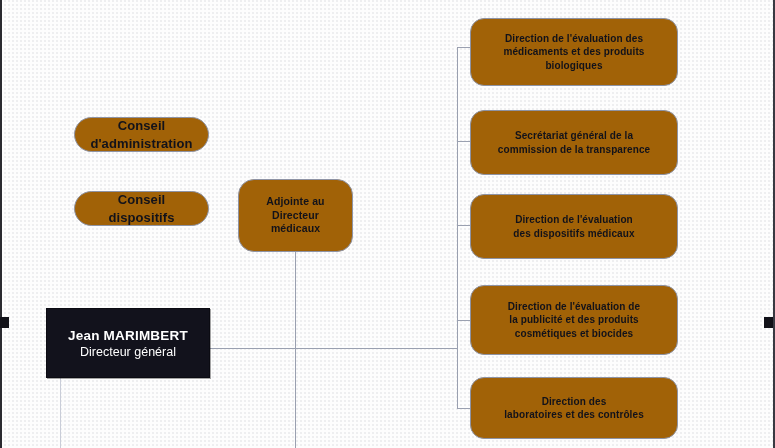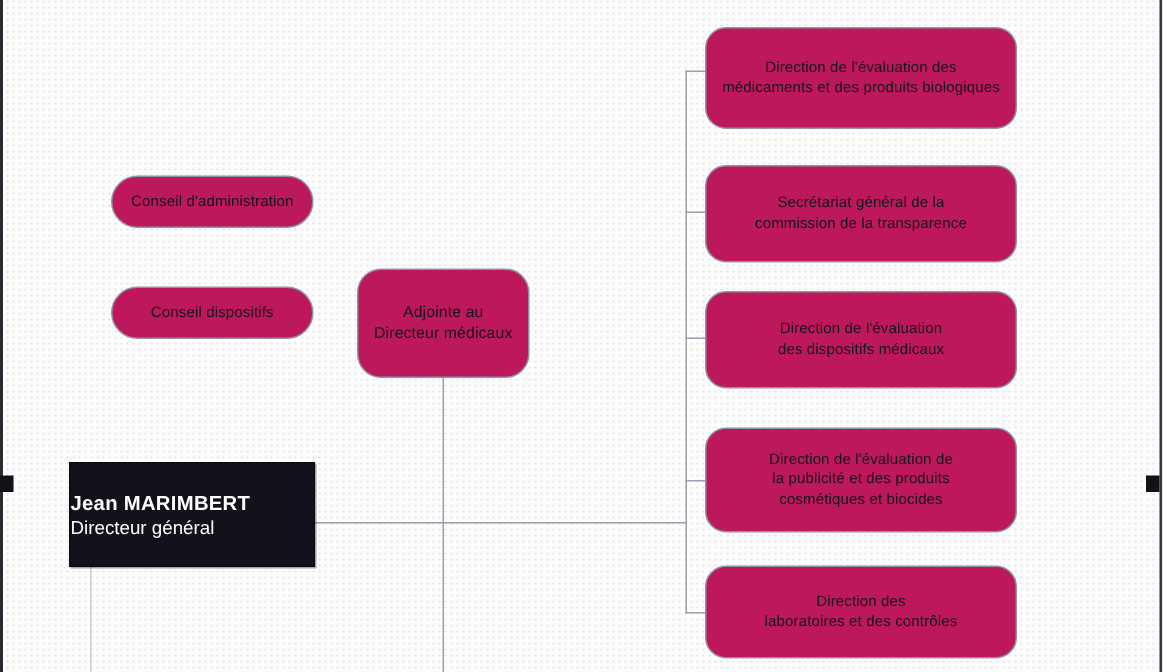"Direction de l'évaluation des" .node { background: #be185d -> #a16207; font-weight: normal -> bold }
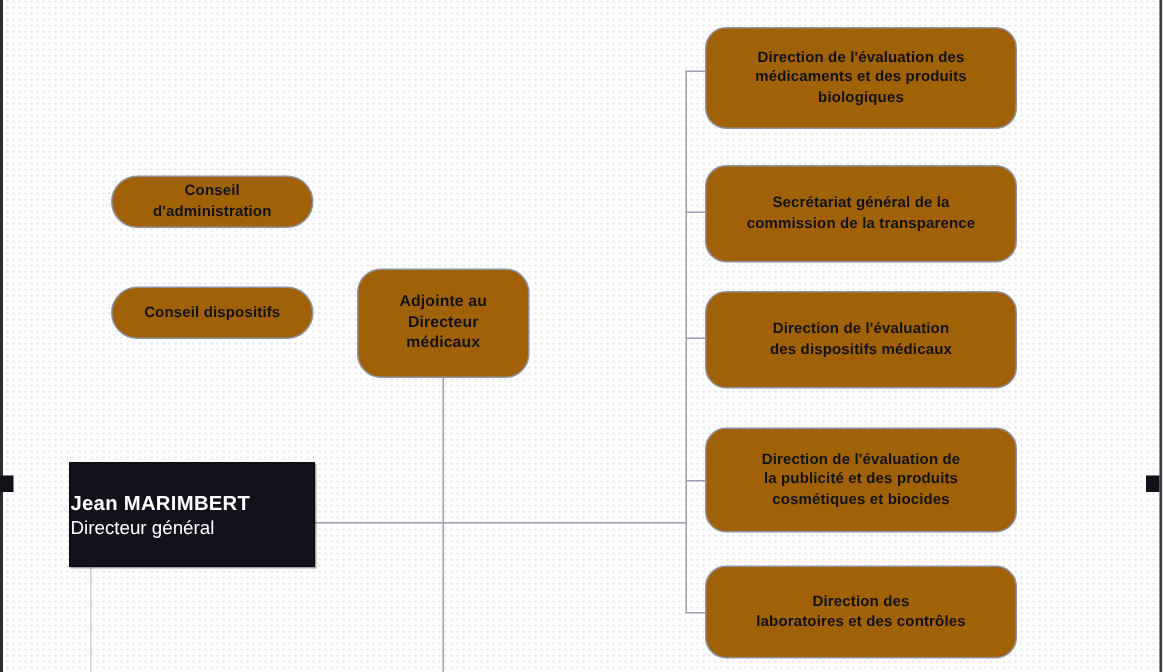"Conseil d'administration" .node.left-node { font-size: 10px -> 13px }
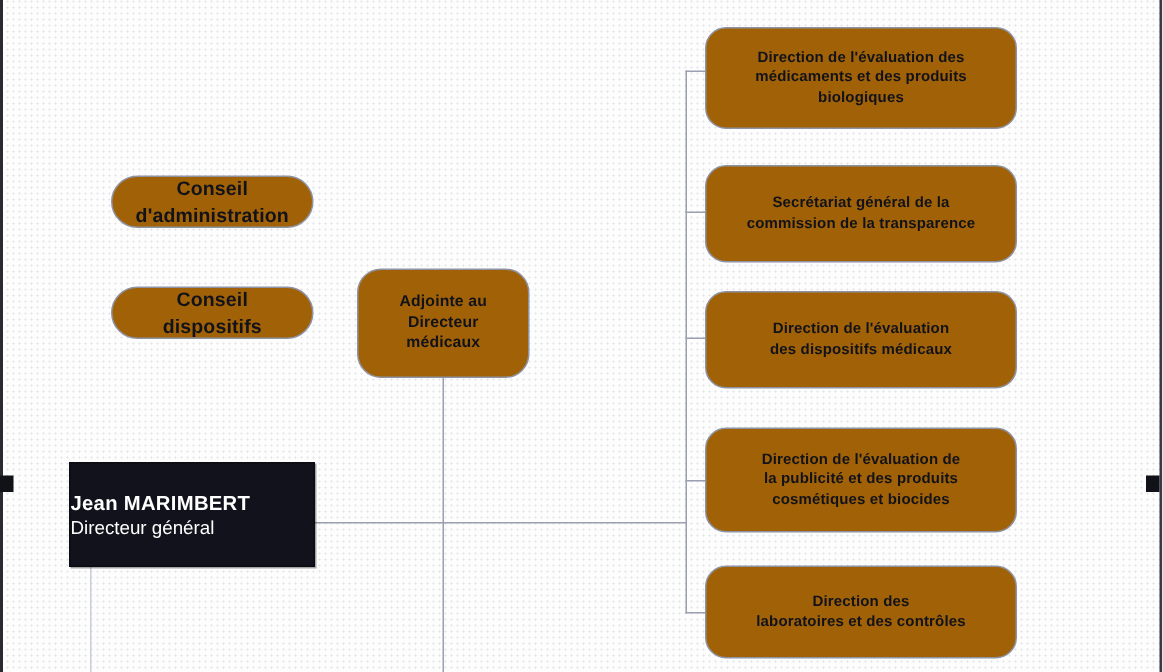"Jean MARIMBERT" .node-dark { align-items: flex-start -> center }
